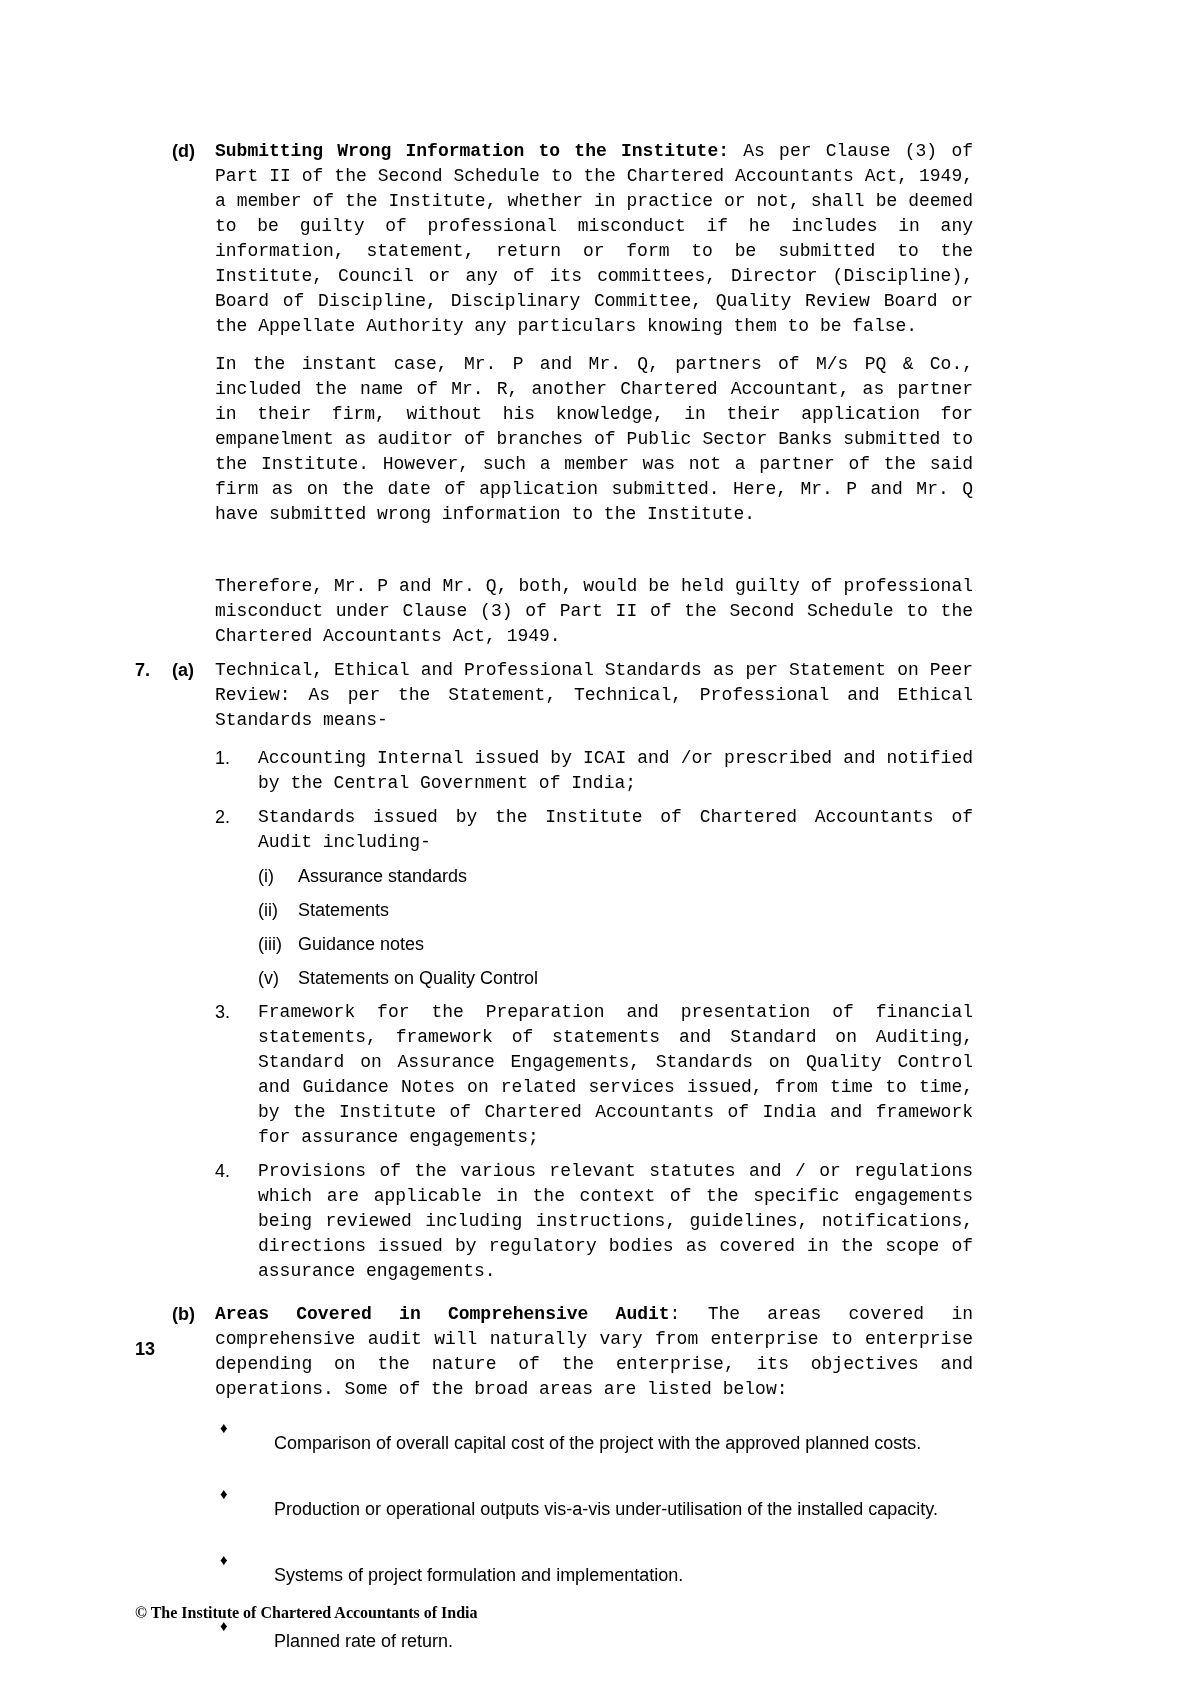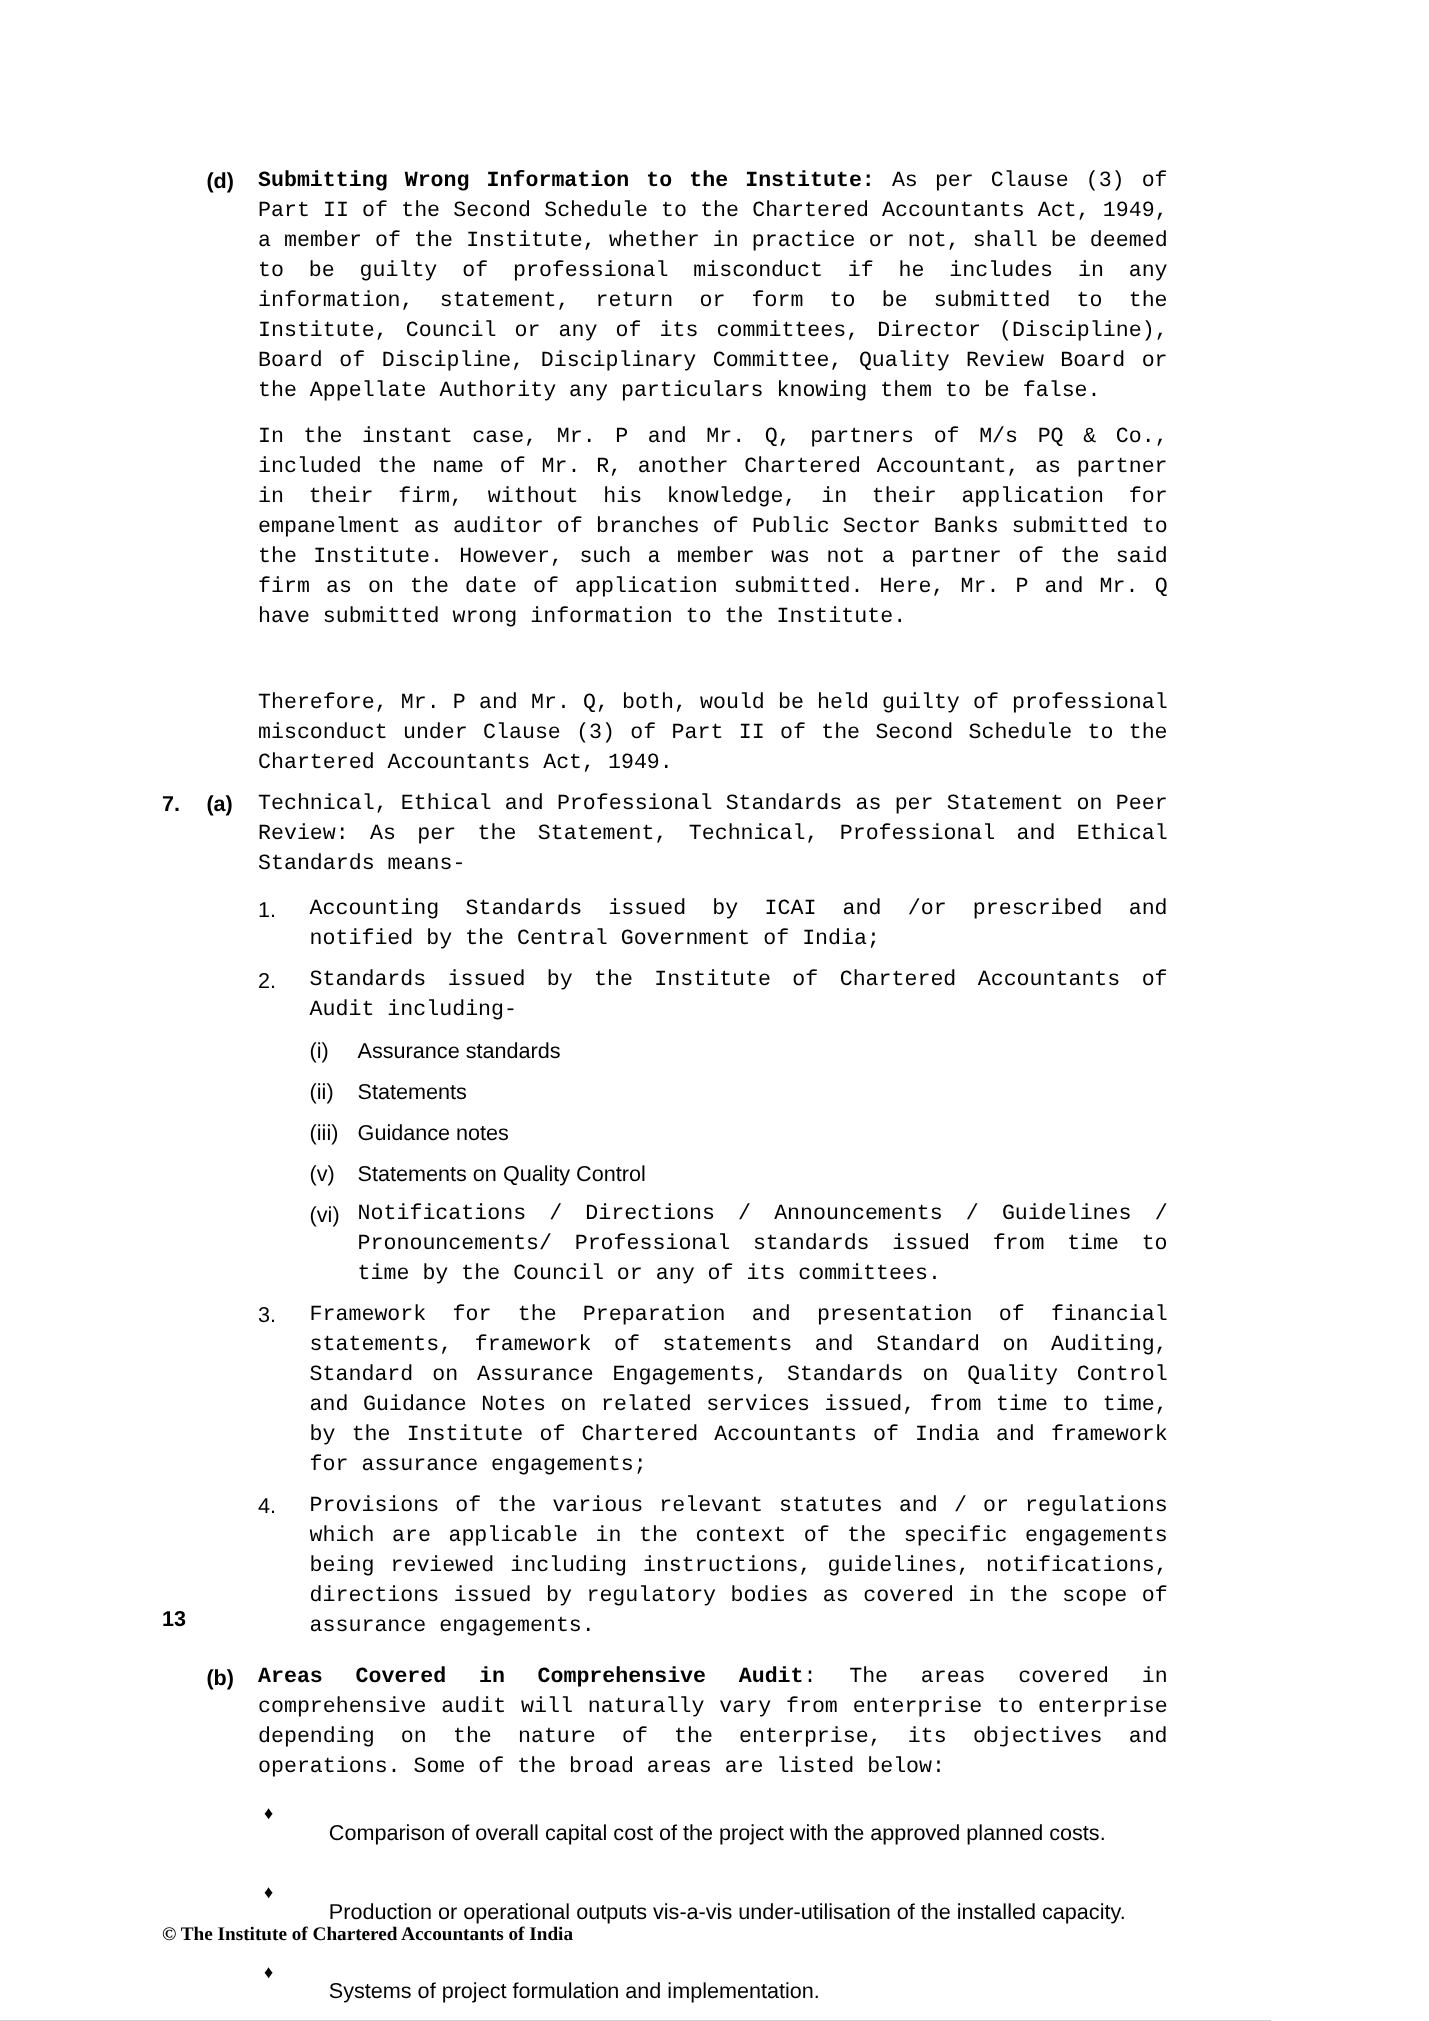"Accounting Standards issued by ICAI" p.just { text: Standards -> Internal }
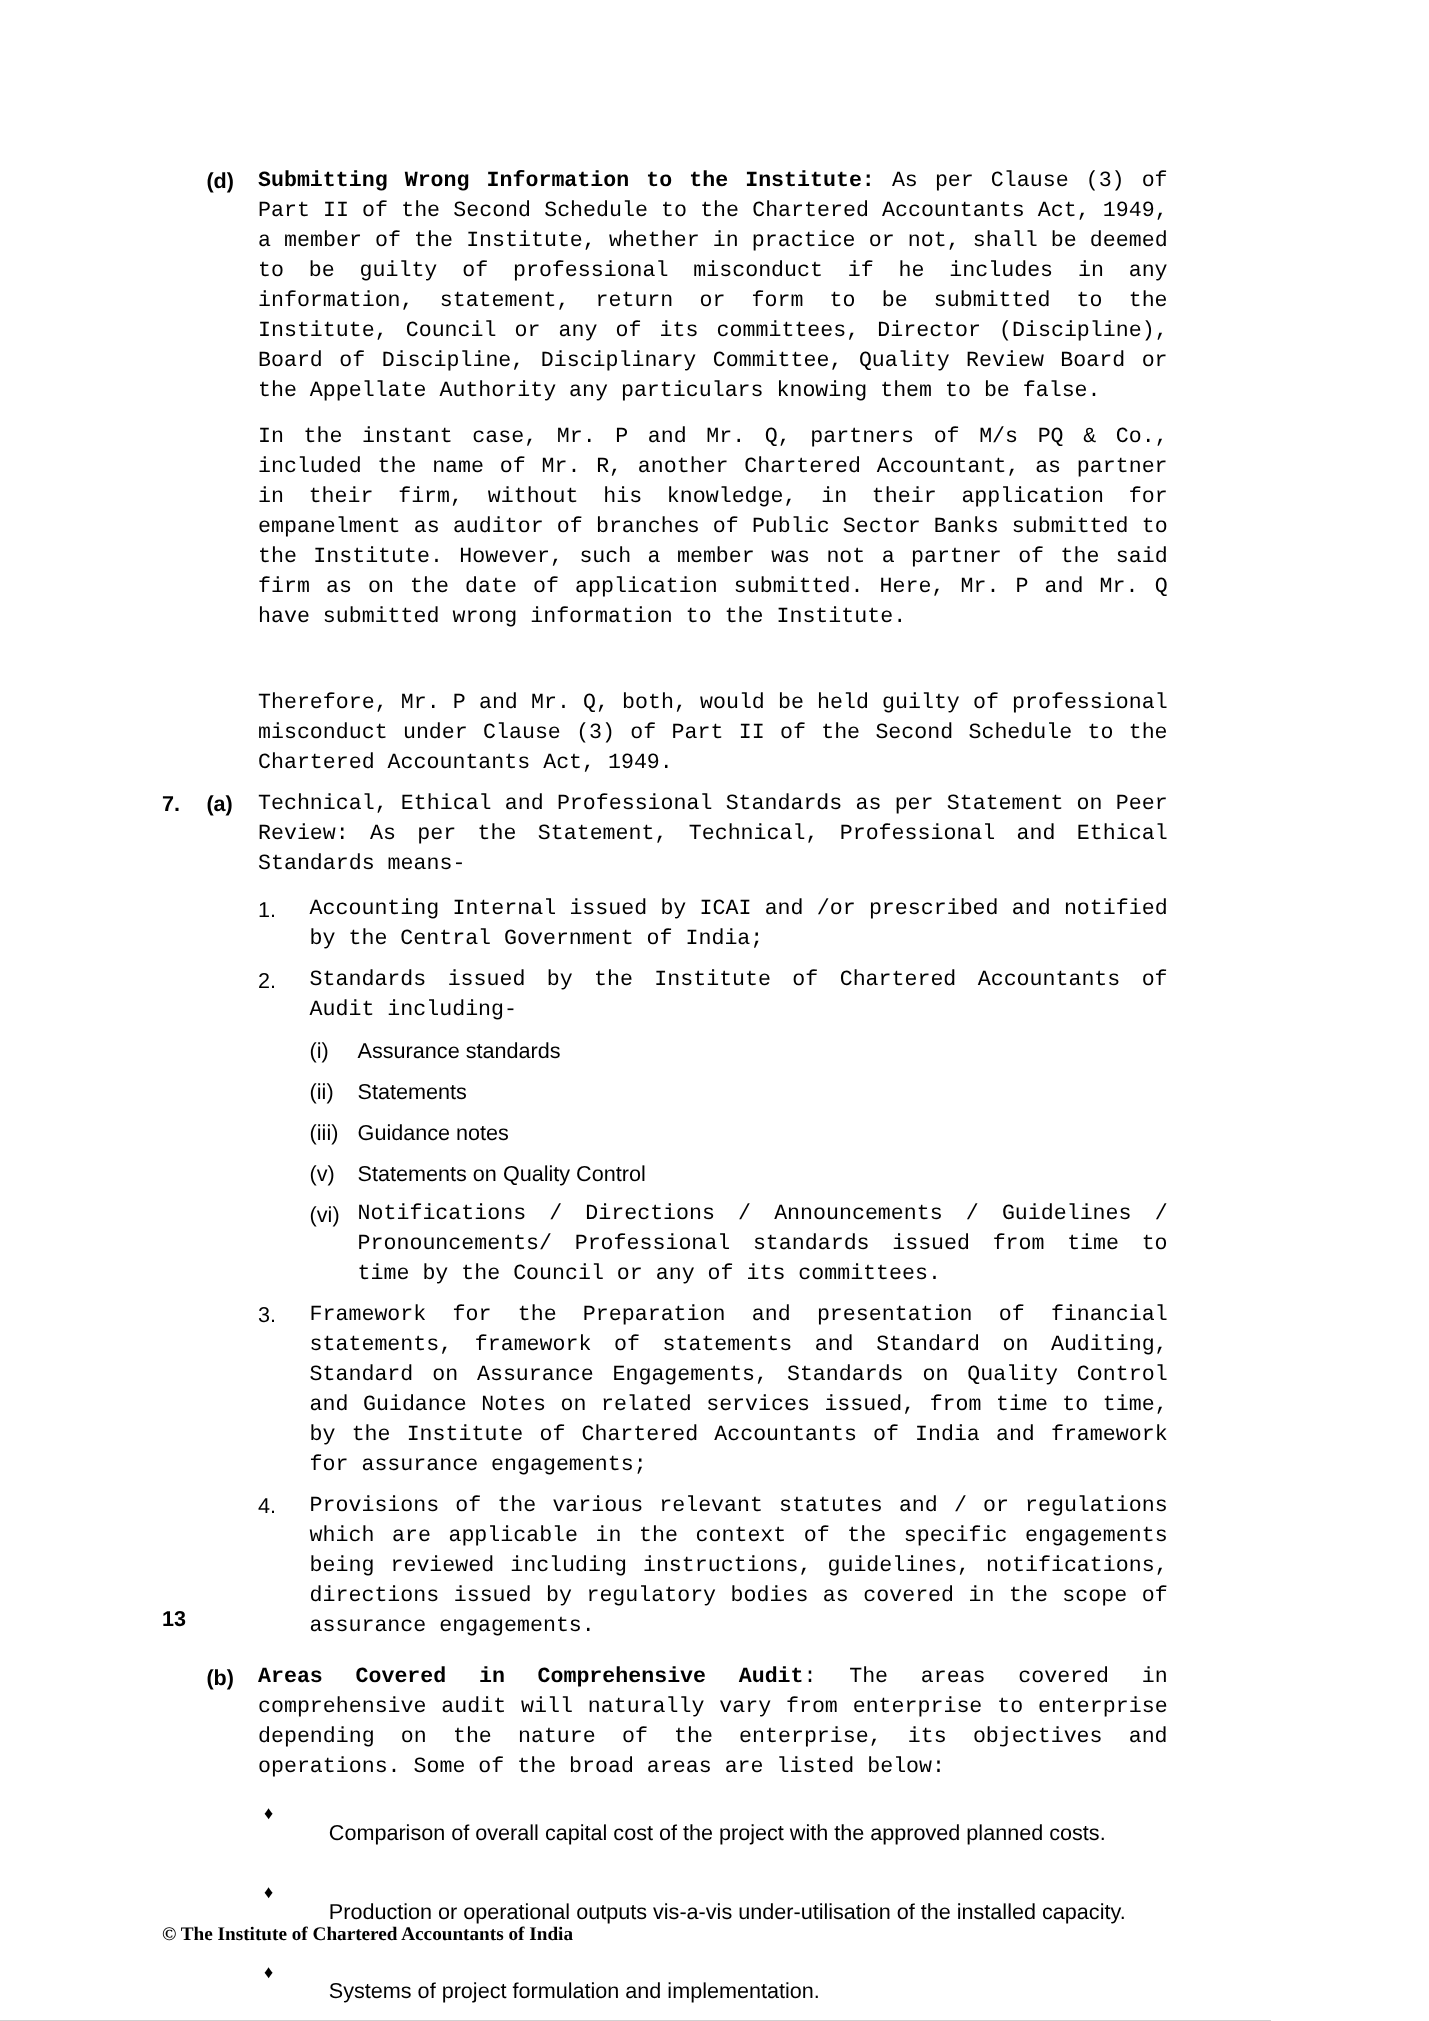"(vi)" div.romrow { html: <div> <div>(vi)</div> <p>Notifications / Directions / Announcements / Guidelines / Pronouncements/ Professional standards issued from time to time by the Council or any of its committees.</p> </div> -> none }
